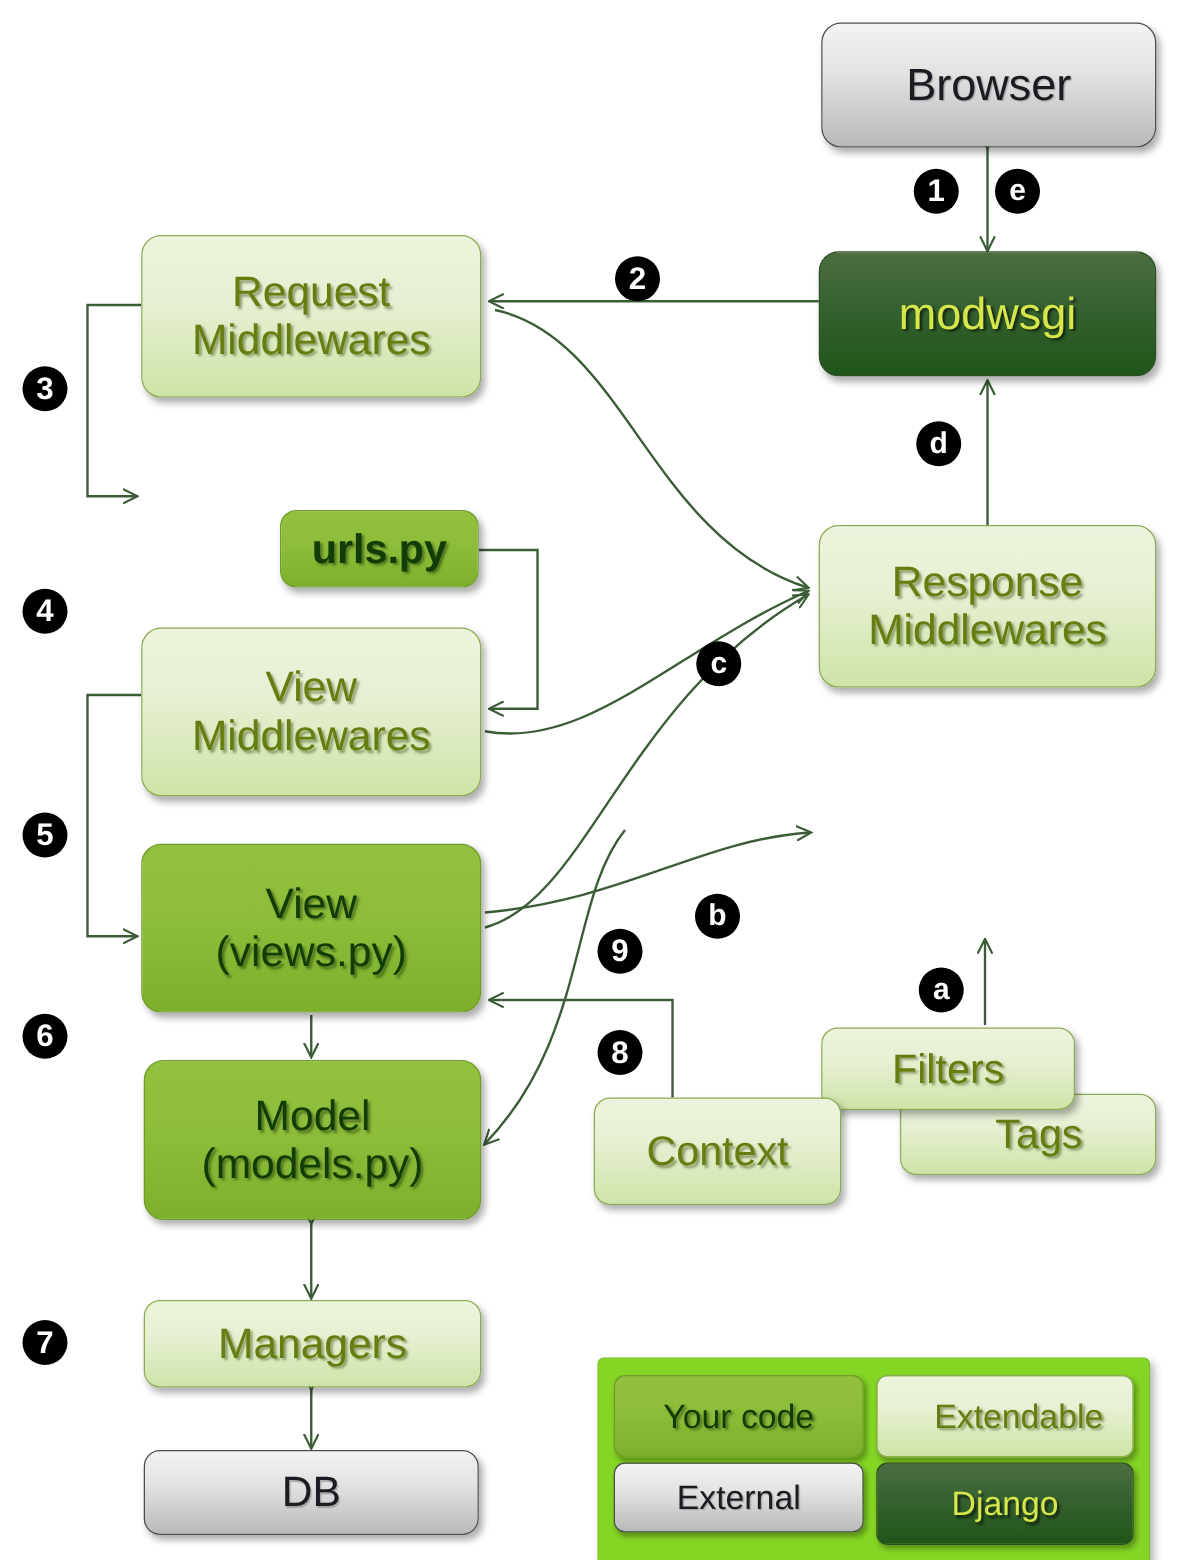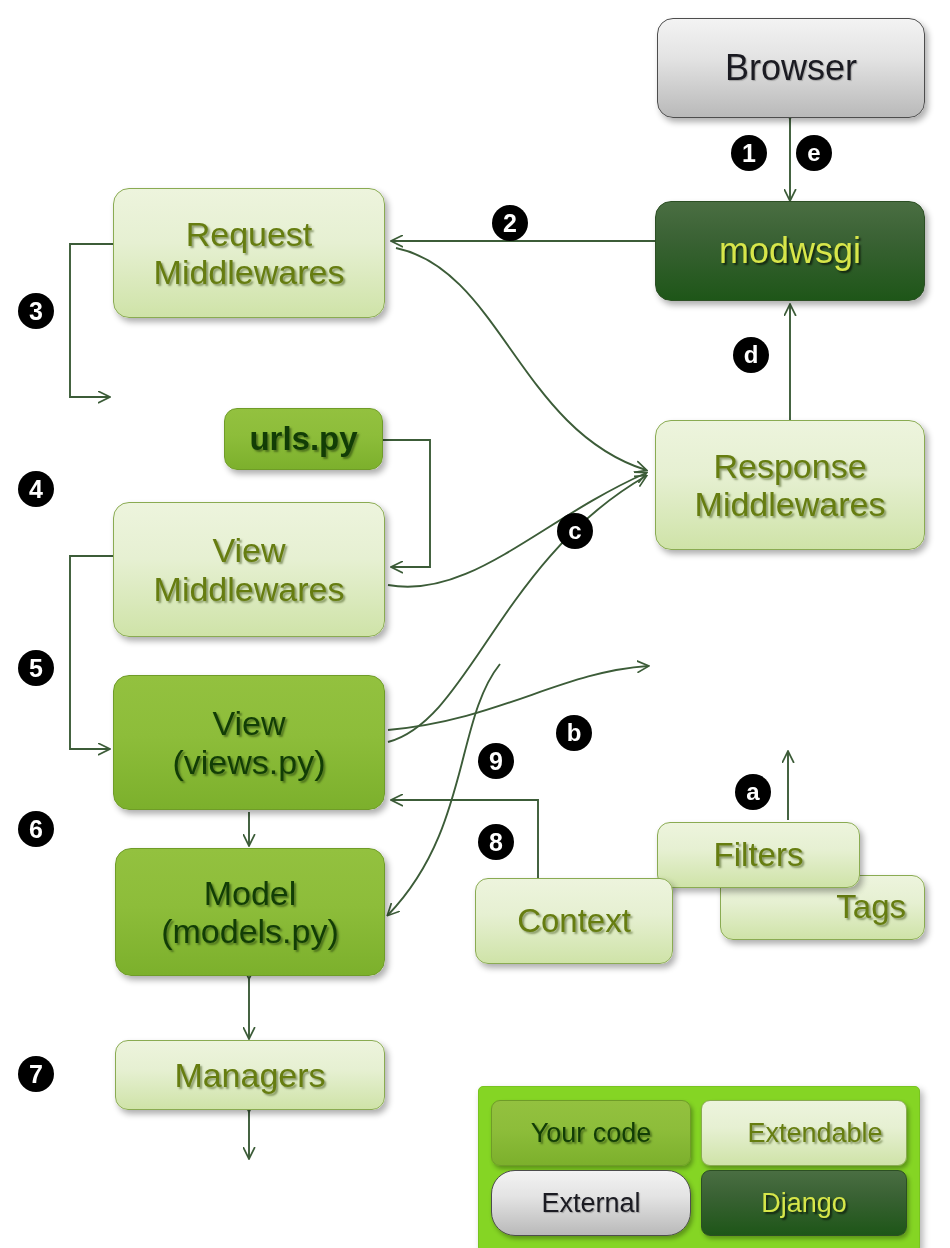"Tags" div.node { padding-right: 18px -> 58px }
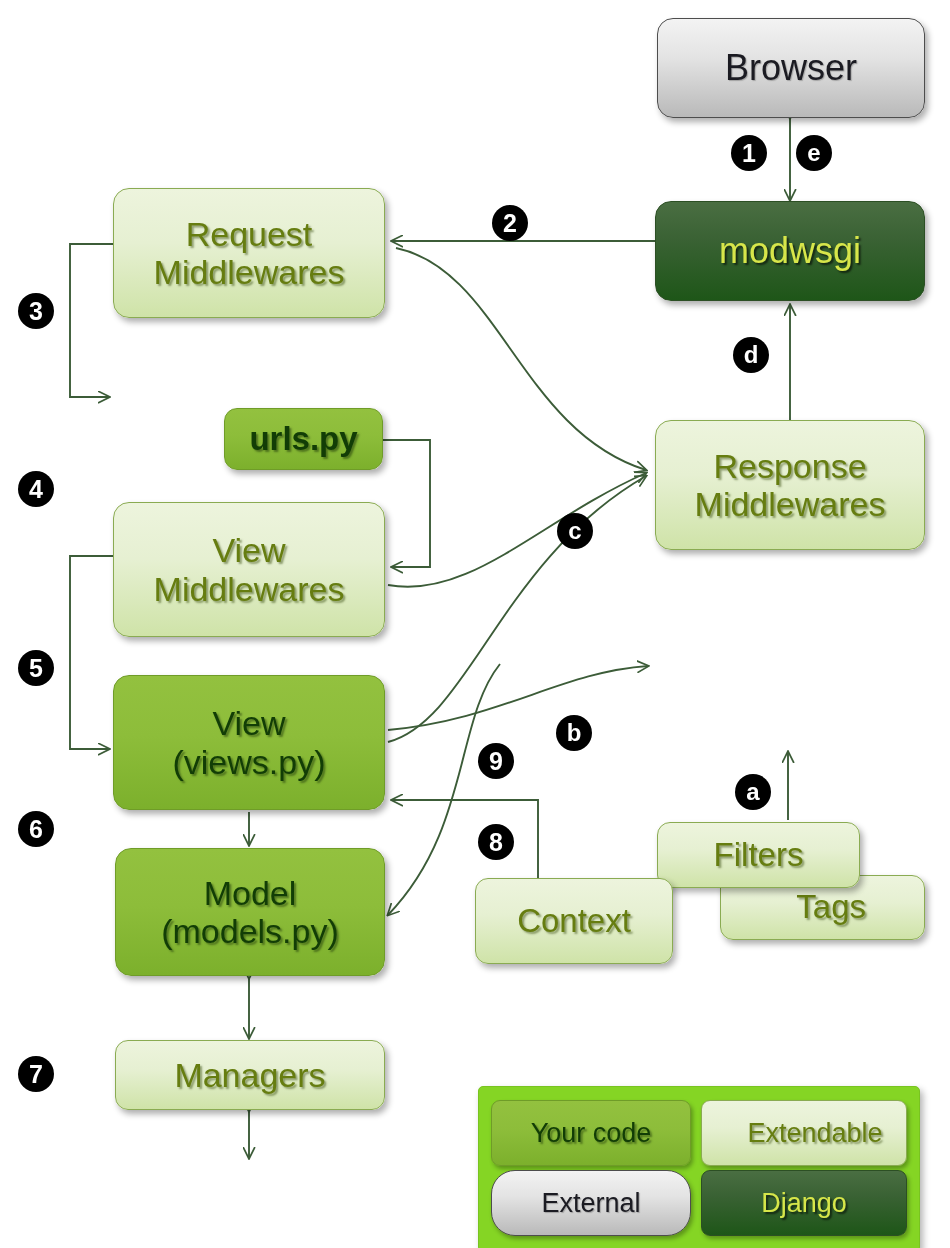"DB" div.node { html: none -> <div> <span>DB</span> </div> }
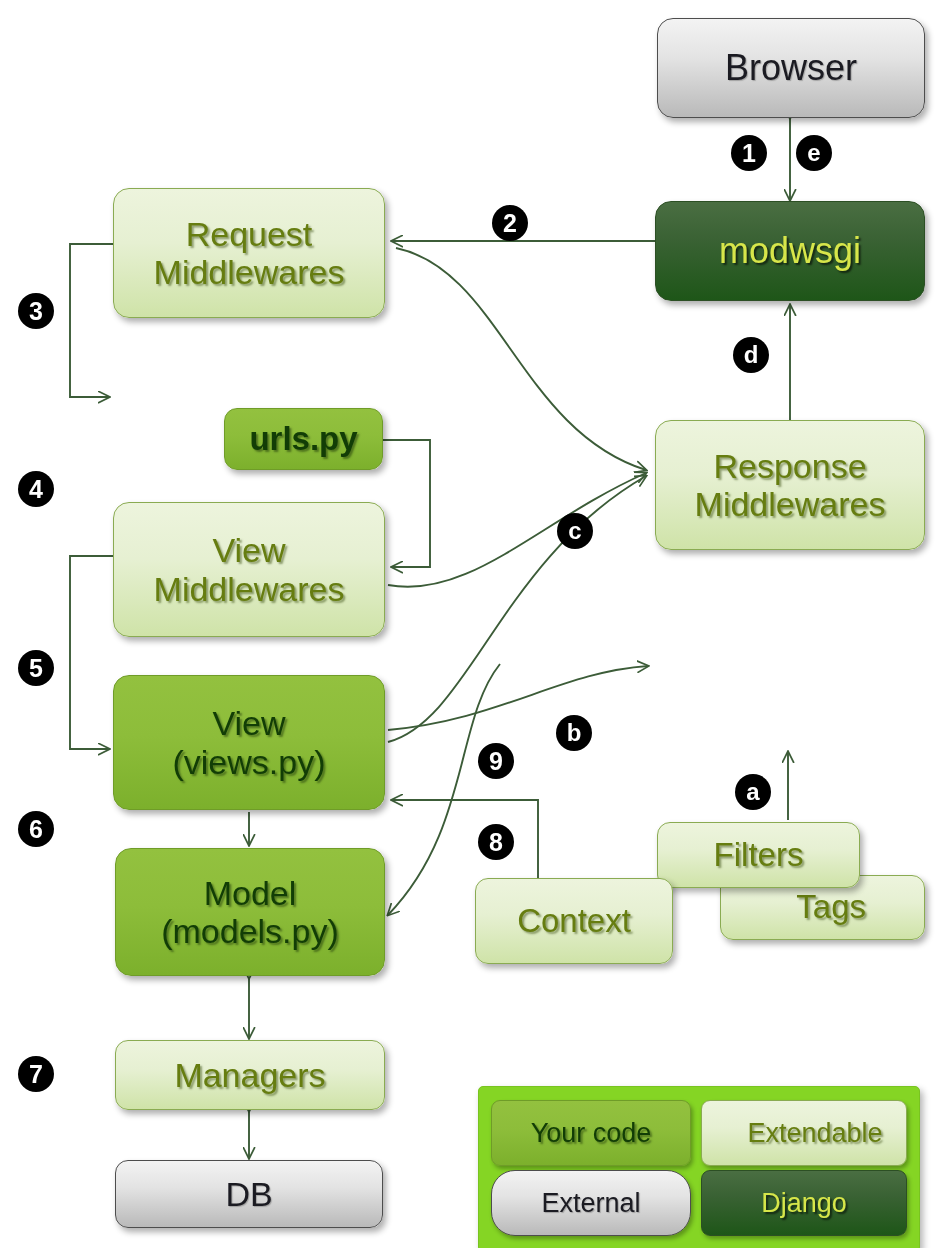"External" div.legend-cell { border-radius: 24px -> none; height: 66px -> 56px }
